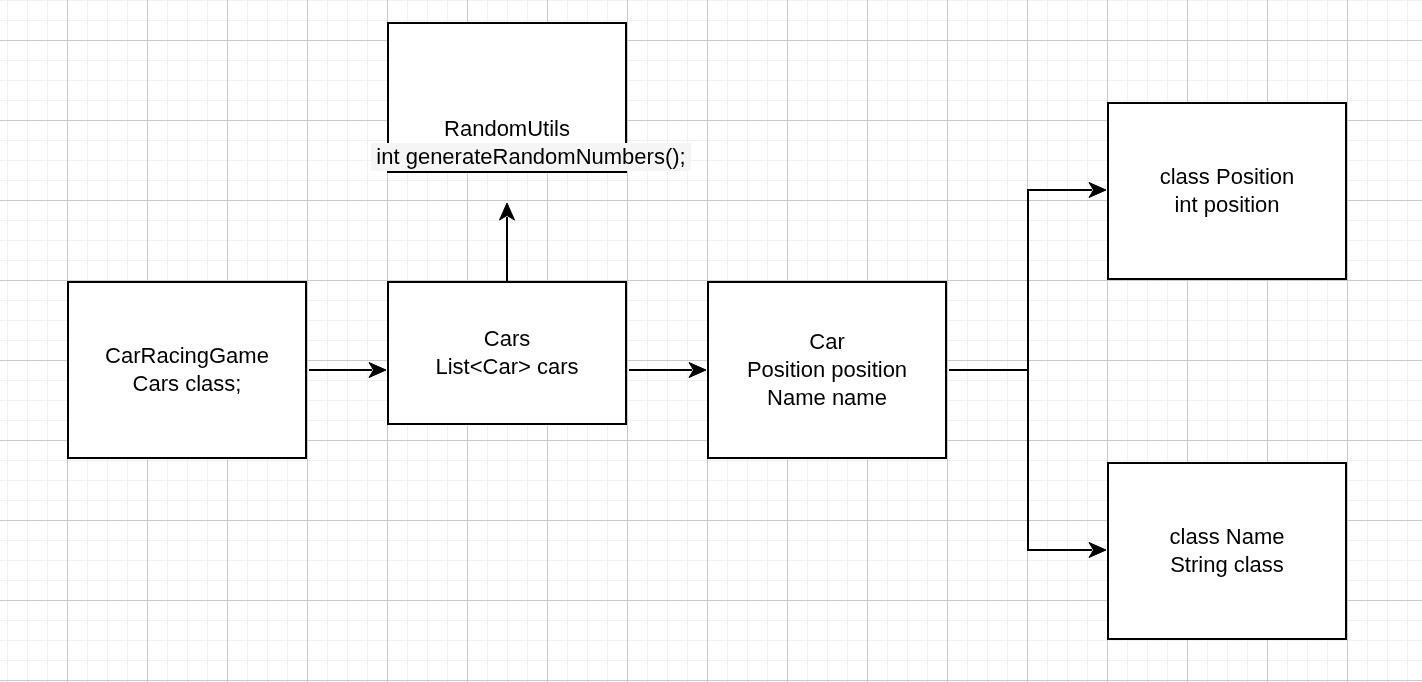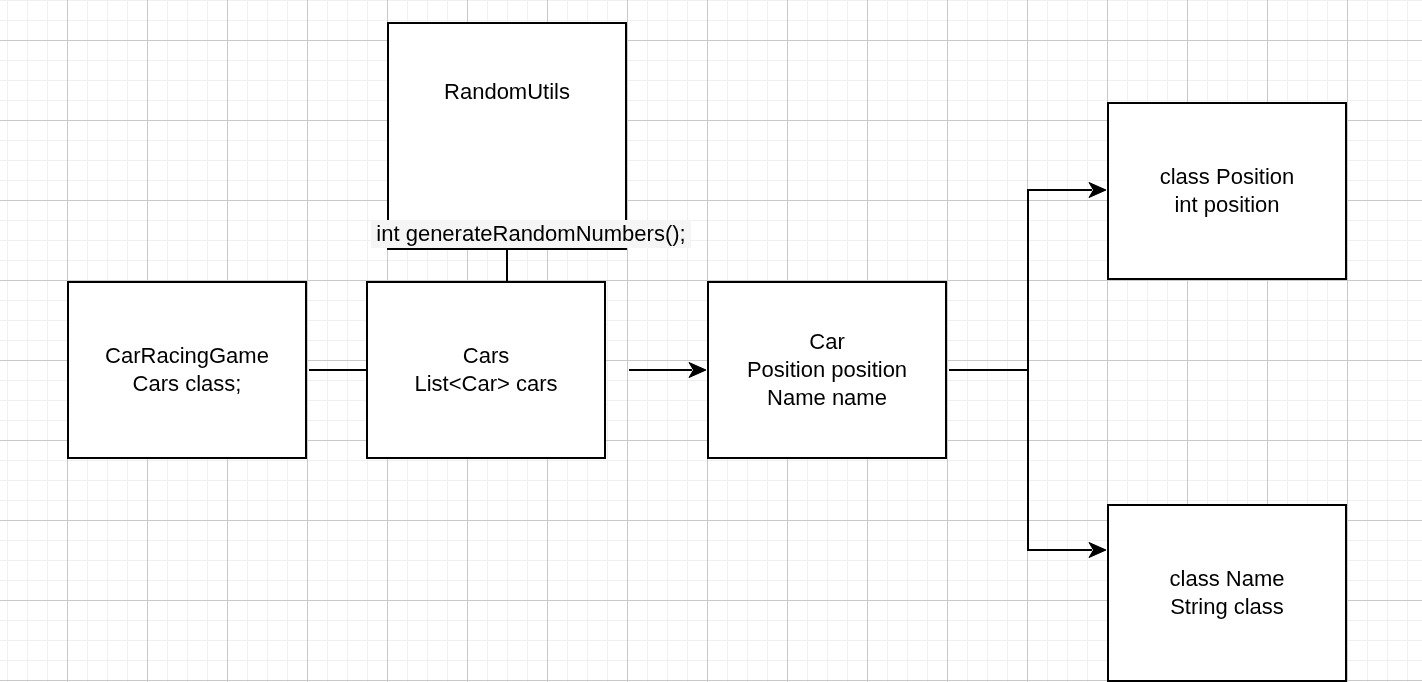"RandomUtils" .n-randomutils { height: 228px -> 151px; justify-content: space-between -> flex-end; padding-top: 54px -> 31px }
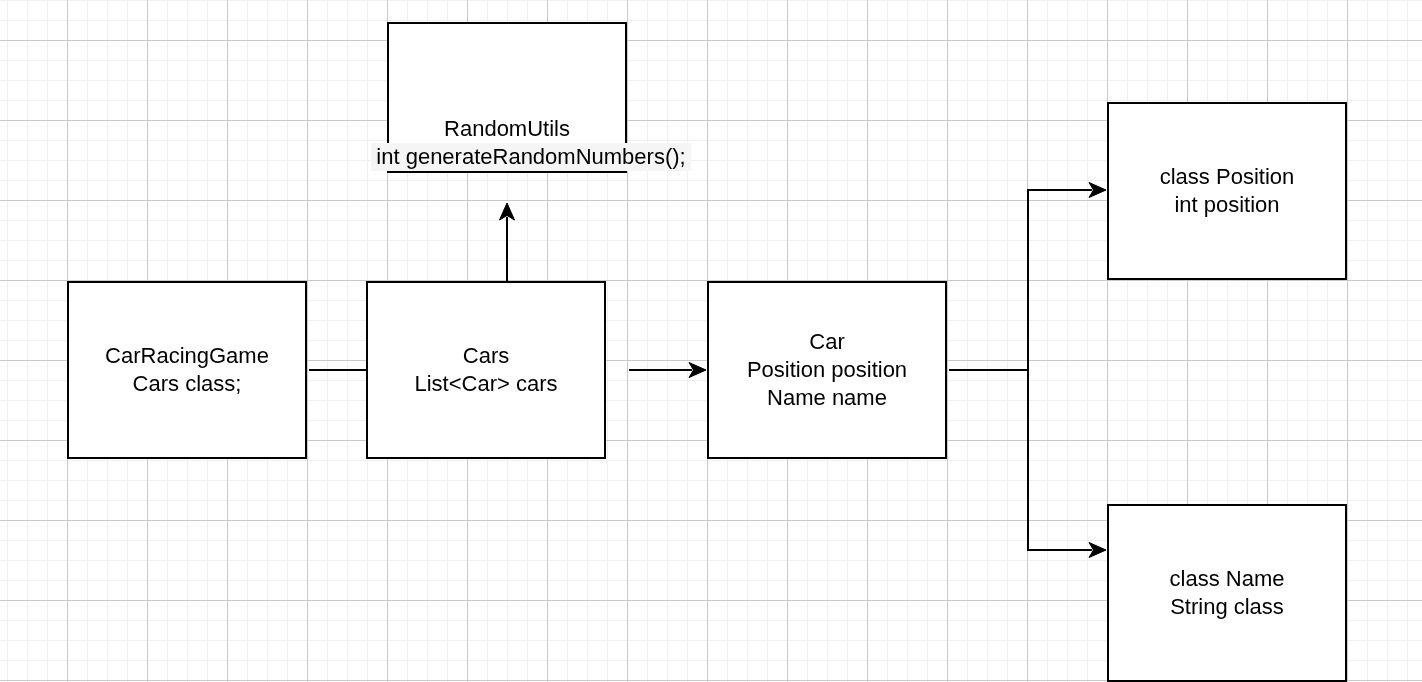"Cars" .n-cars { height: 178px -> 144px; left: 366px -> 387px }
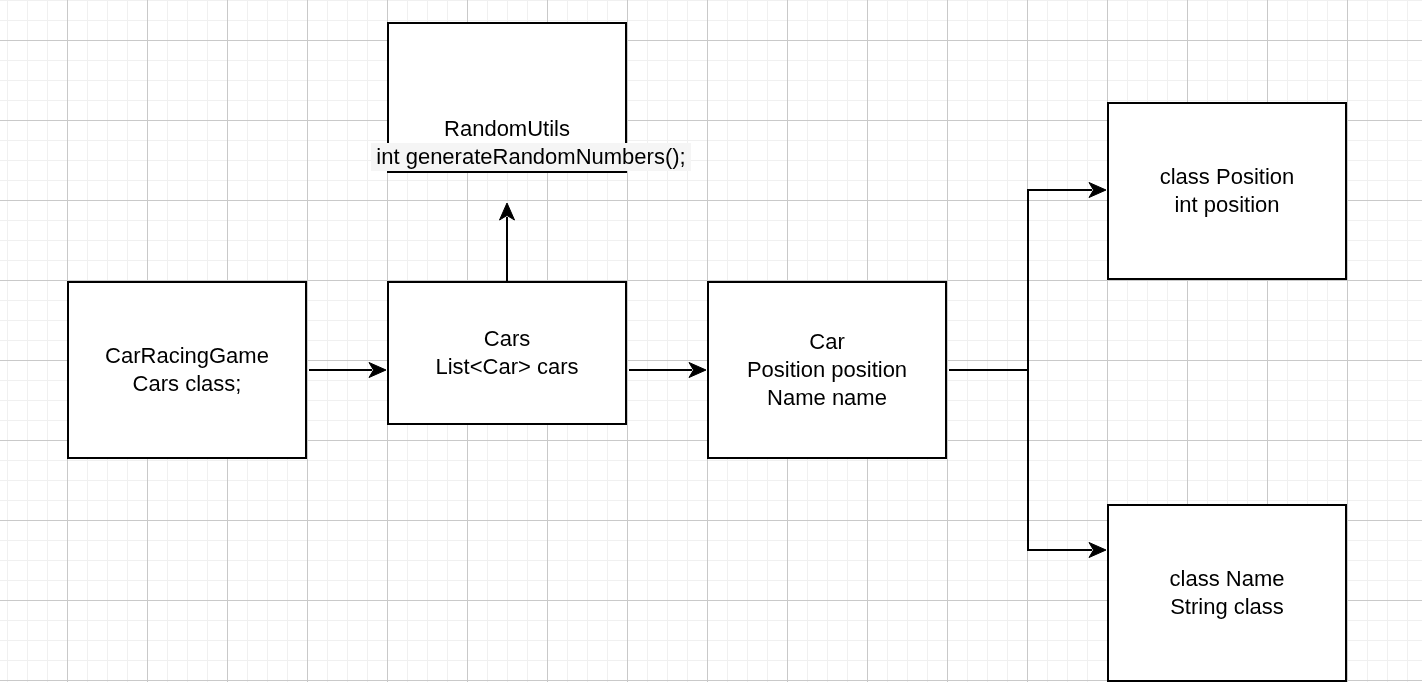"class Name" .n-classname { margin-top: 42px -> none }
